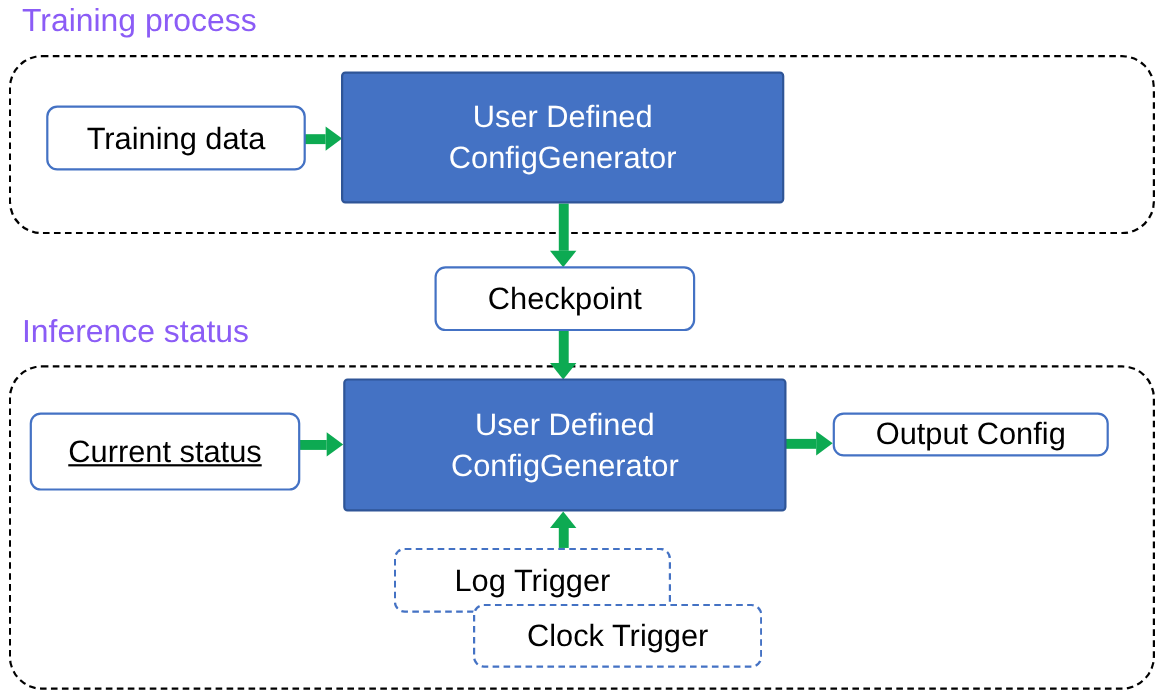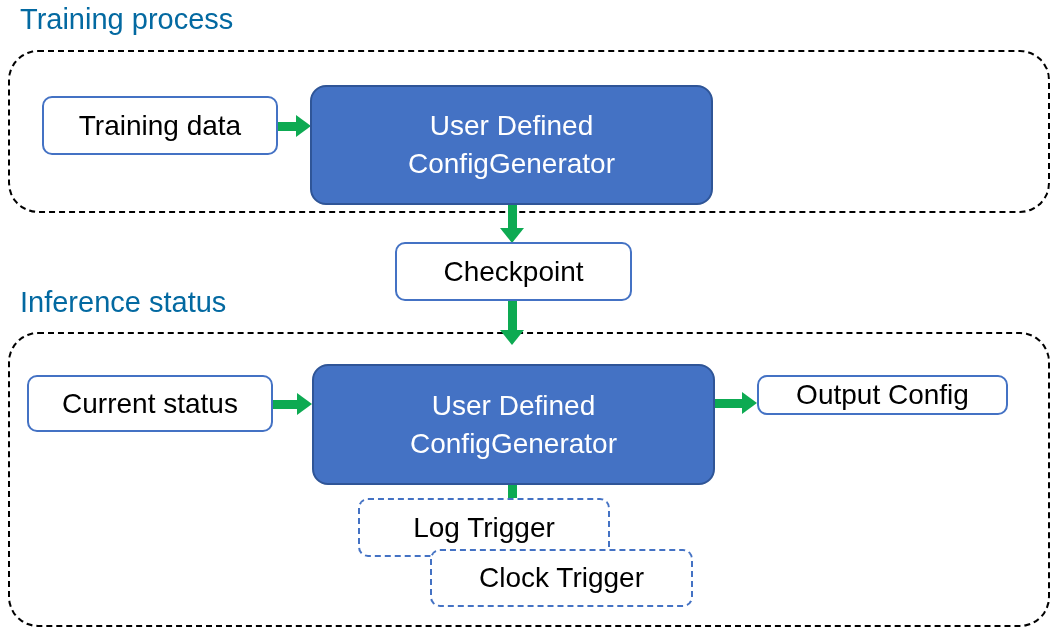"Training process" .section-label { color: #0369a1 -> #8b5cf6 }
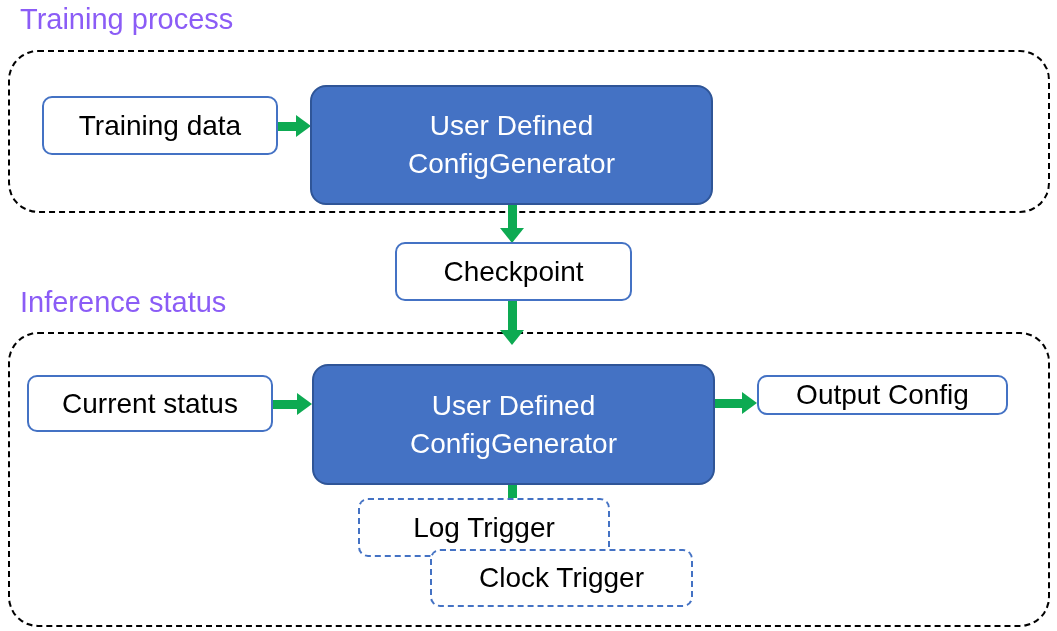"User Defined" .gen-box { border-radius: 16px -> 4px; margin-top: 20px -> none }
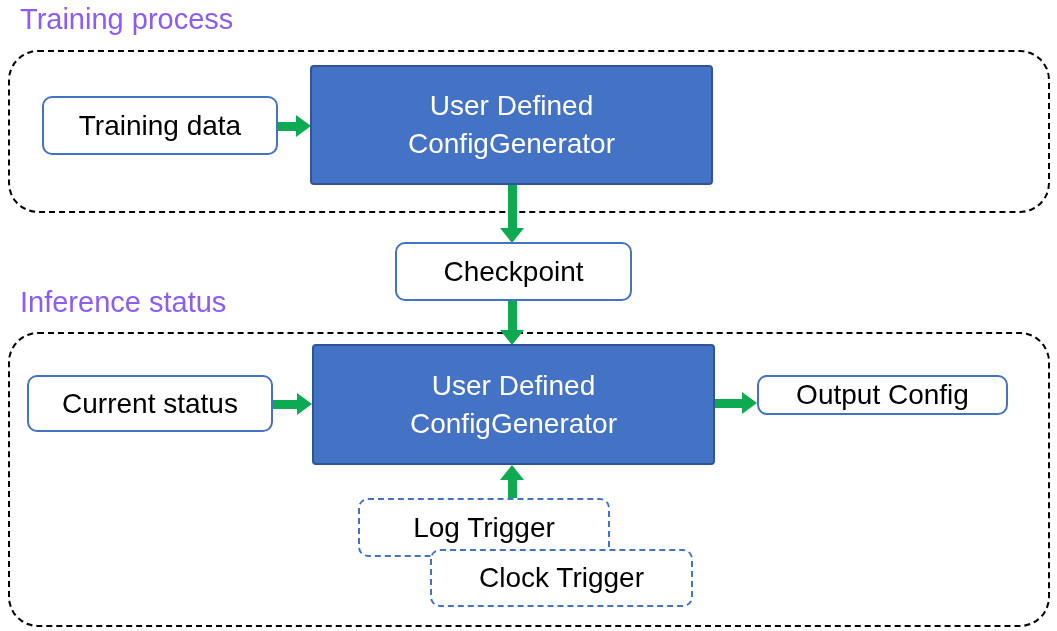"Current status" #node-current-status { height: 57px -> 71px; text-decoration: none -> underline }
